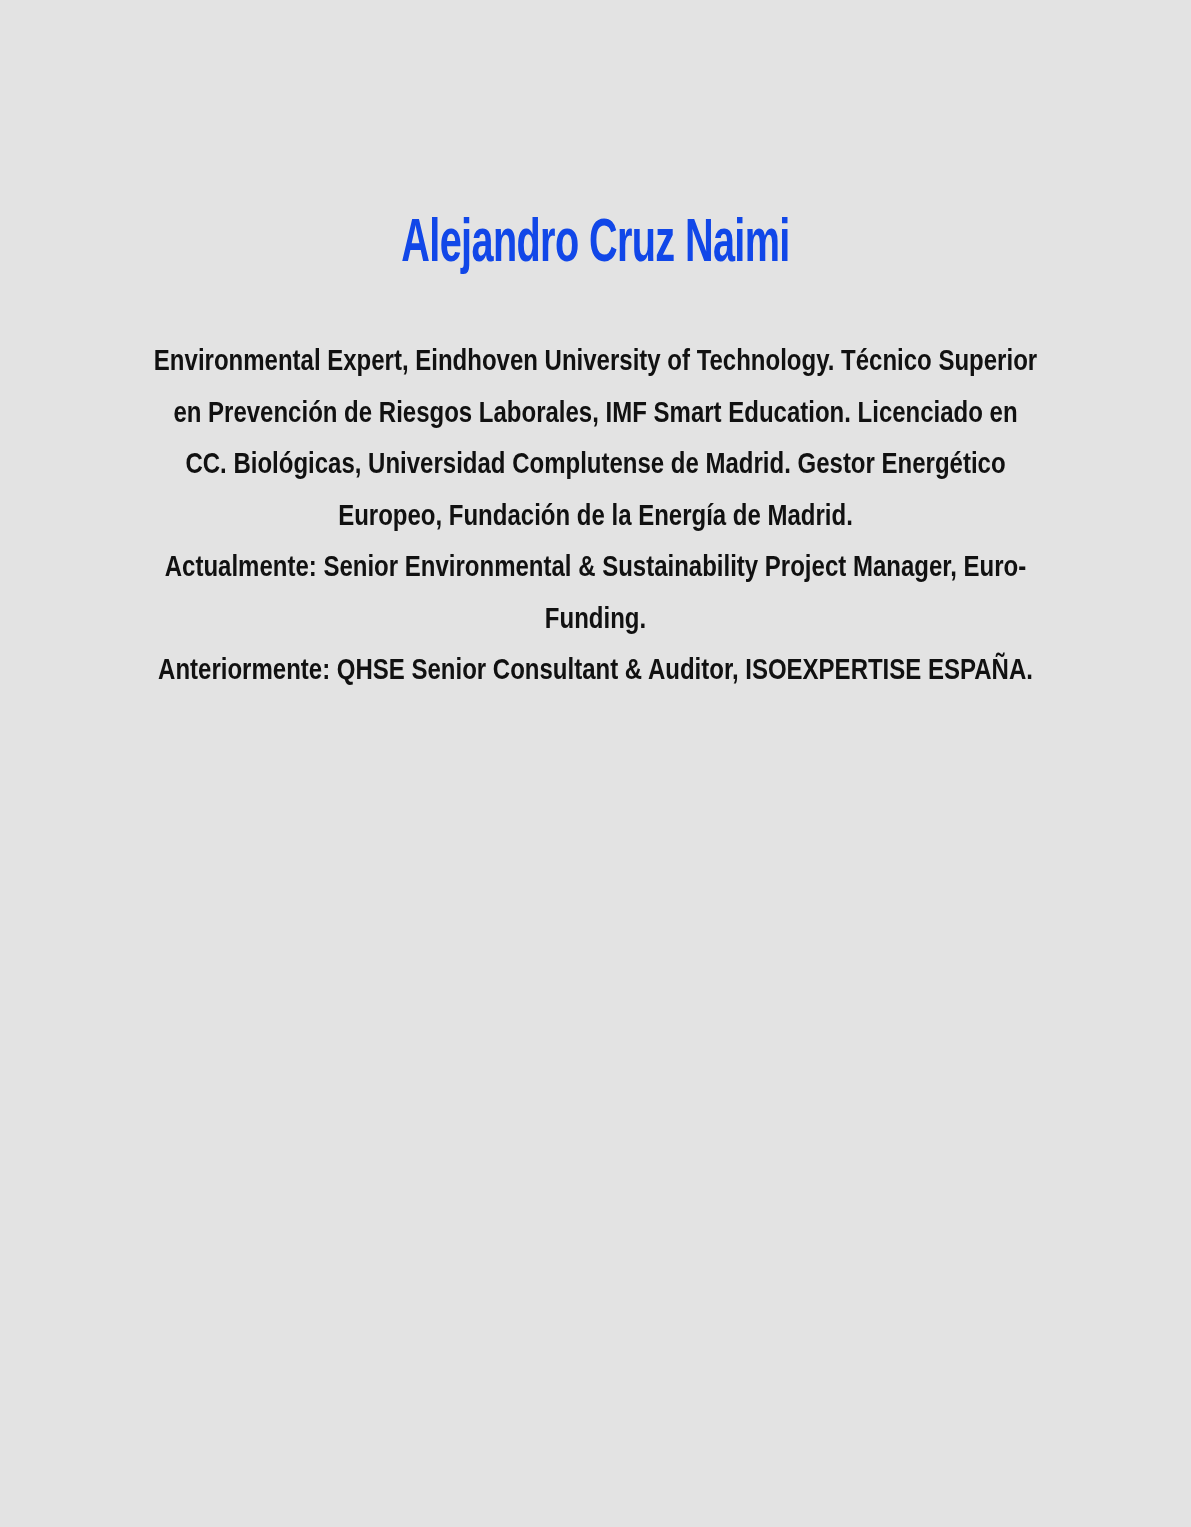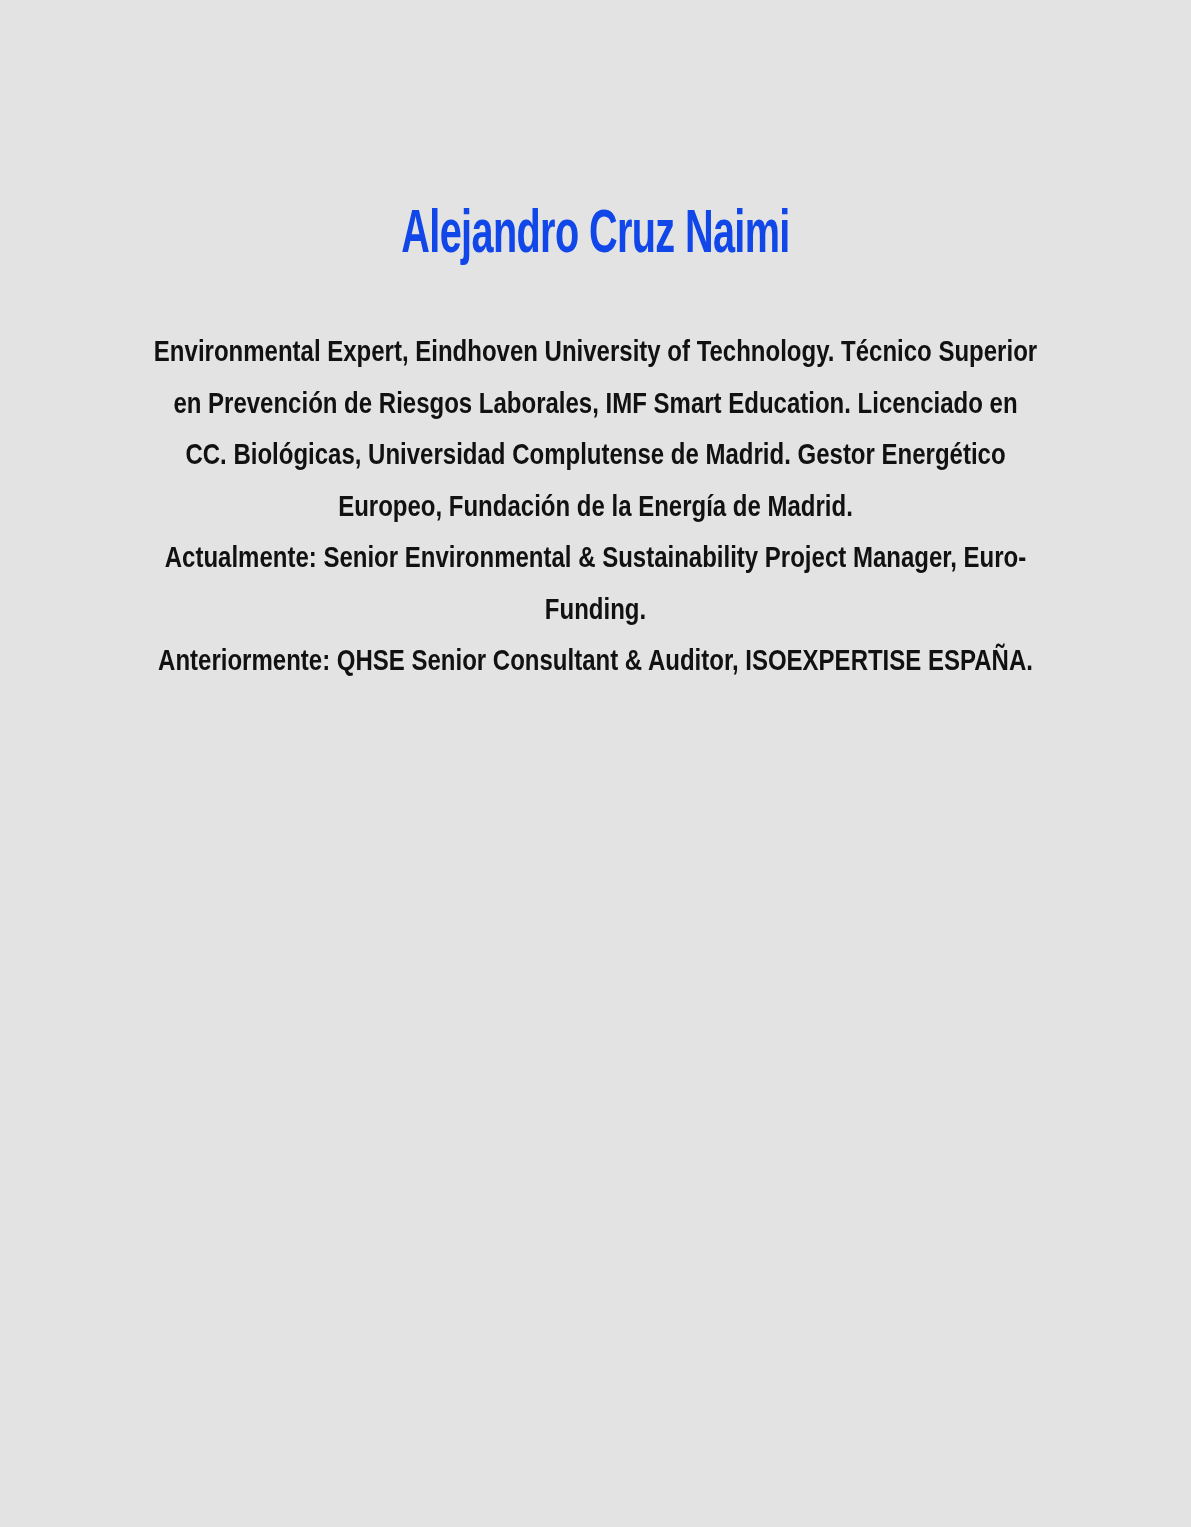"Alejandro Cruz Naimi" .page { margin: 4px auto -> 13px auto }
